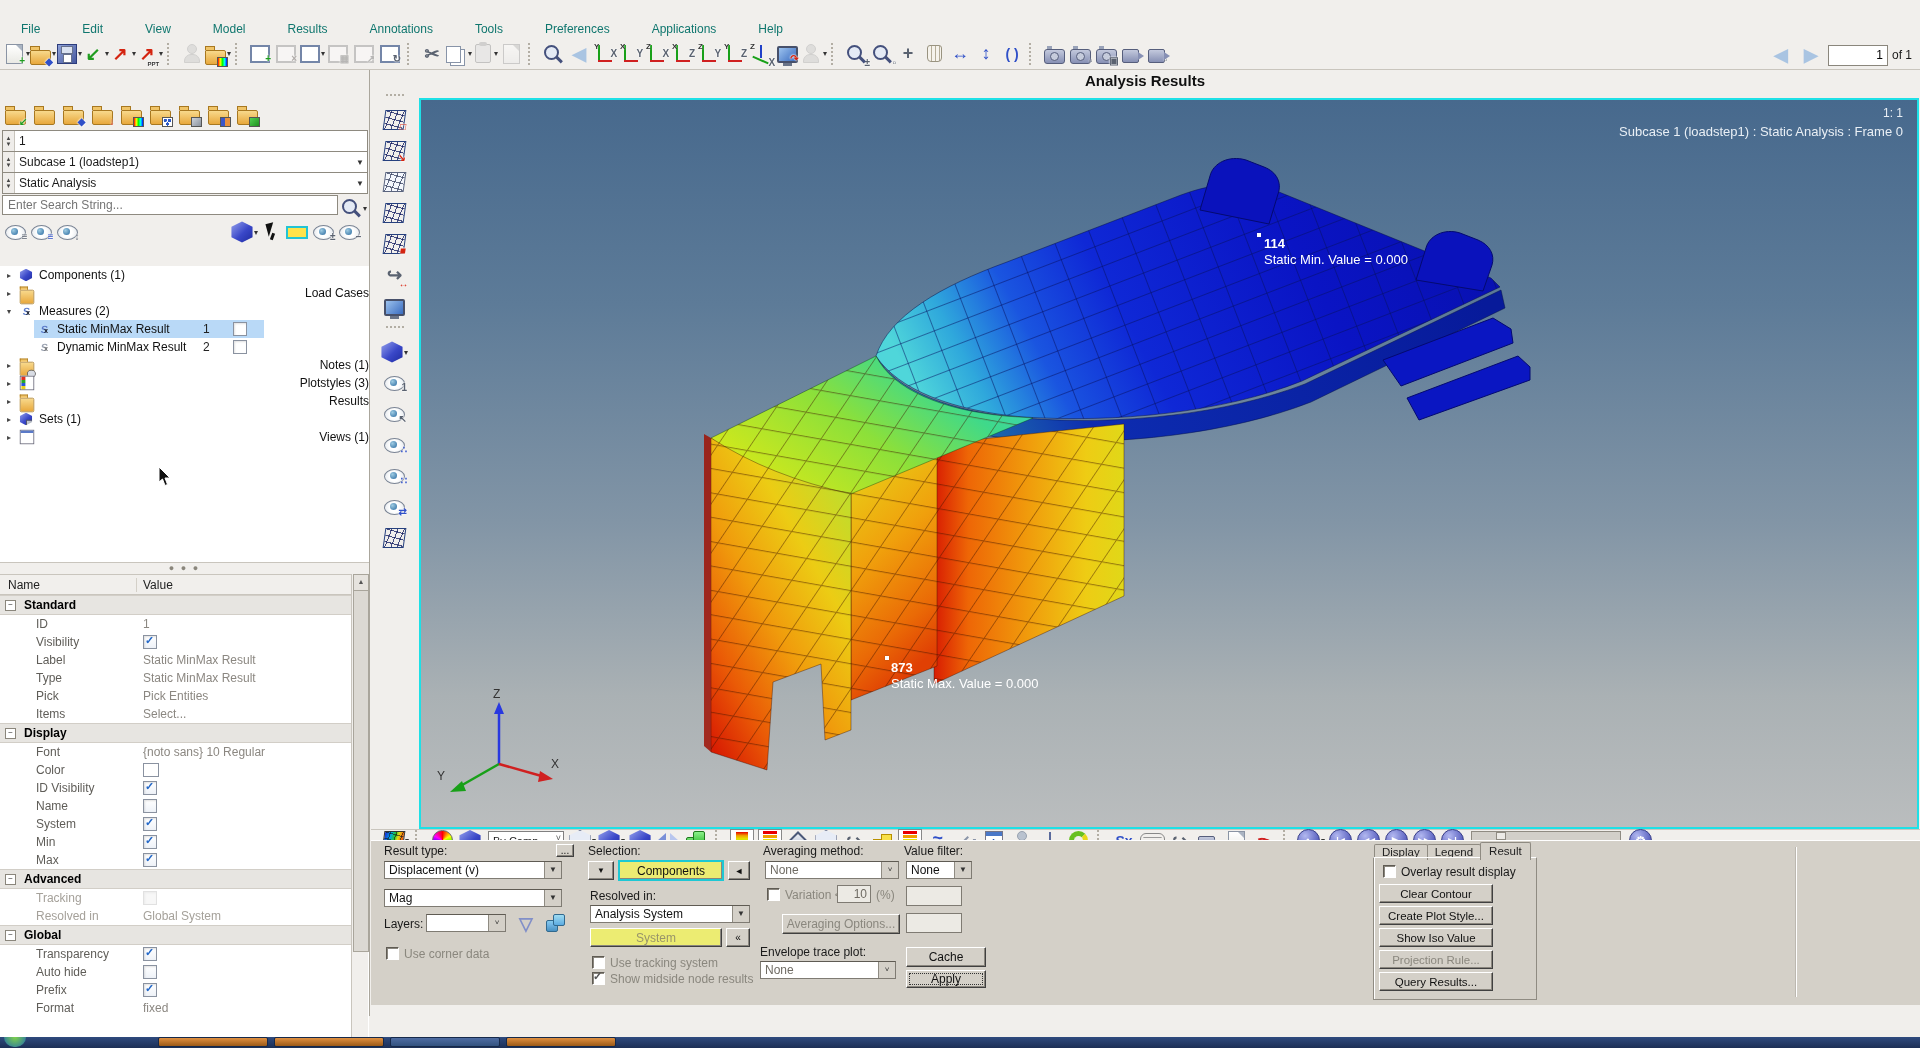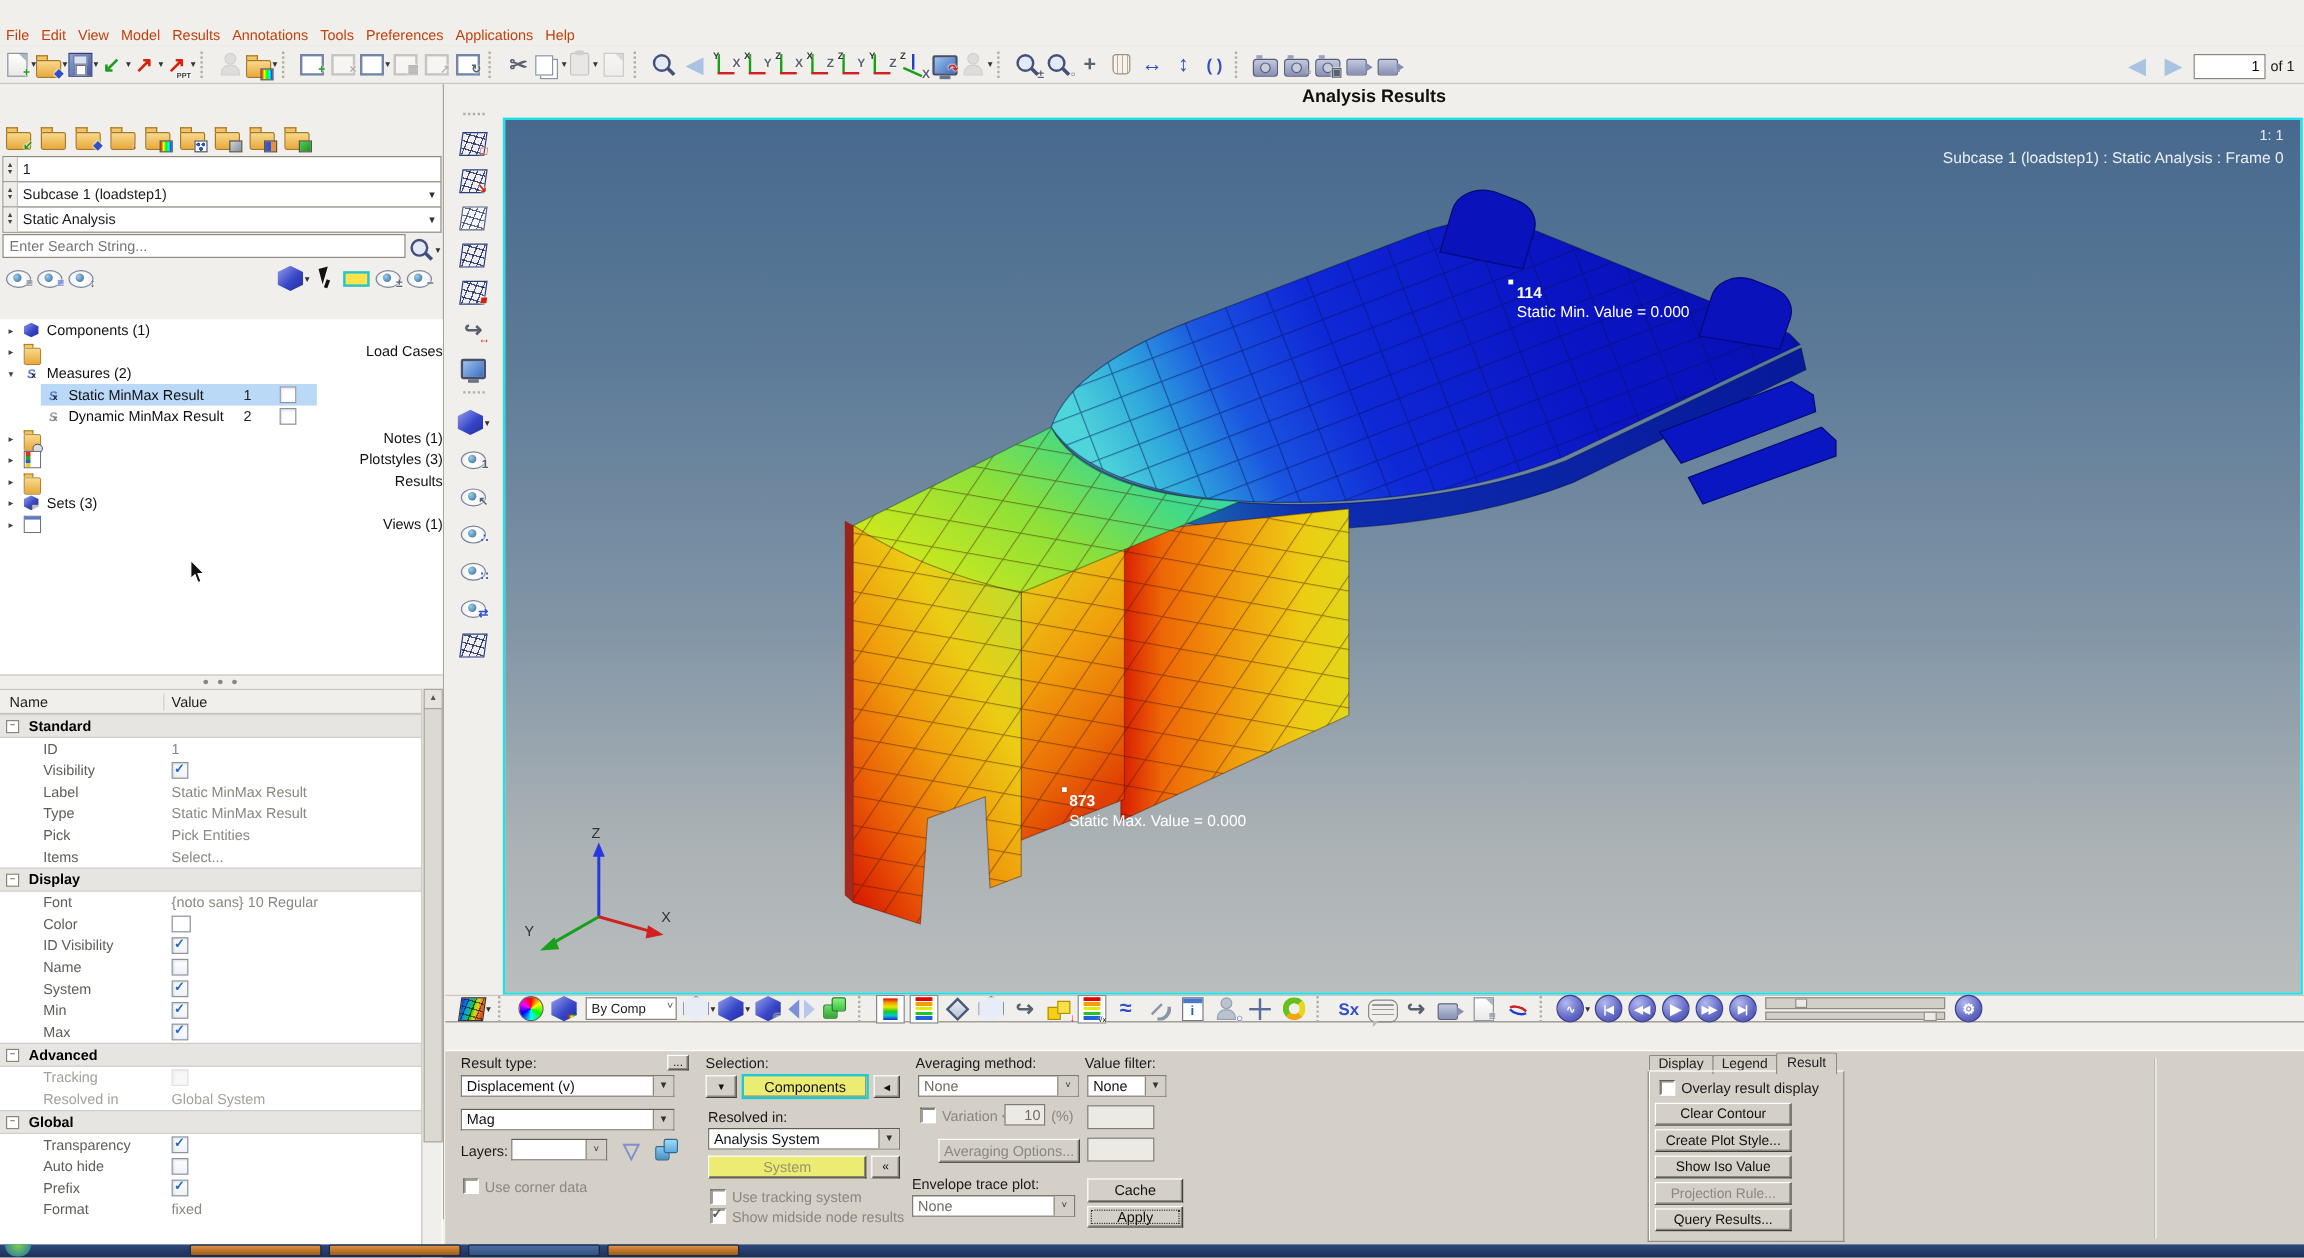"File" .mitem { color: #c2410c -> #0f766e; padding: 1px 5px -> 1px 21px }
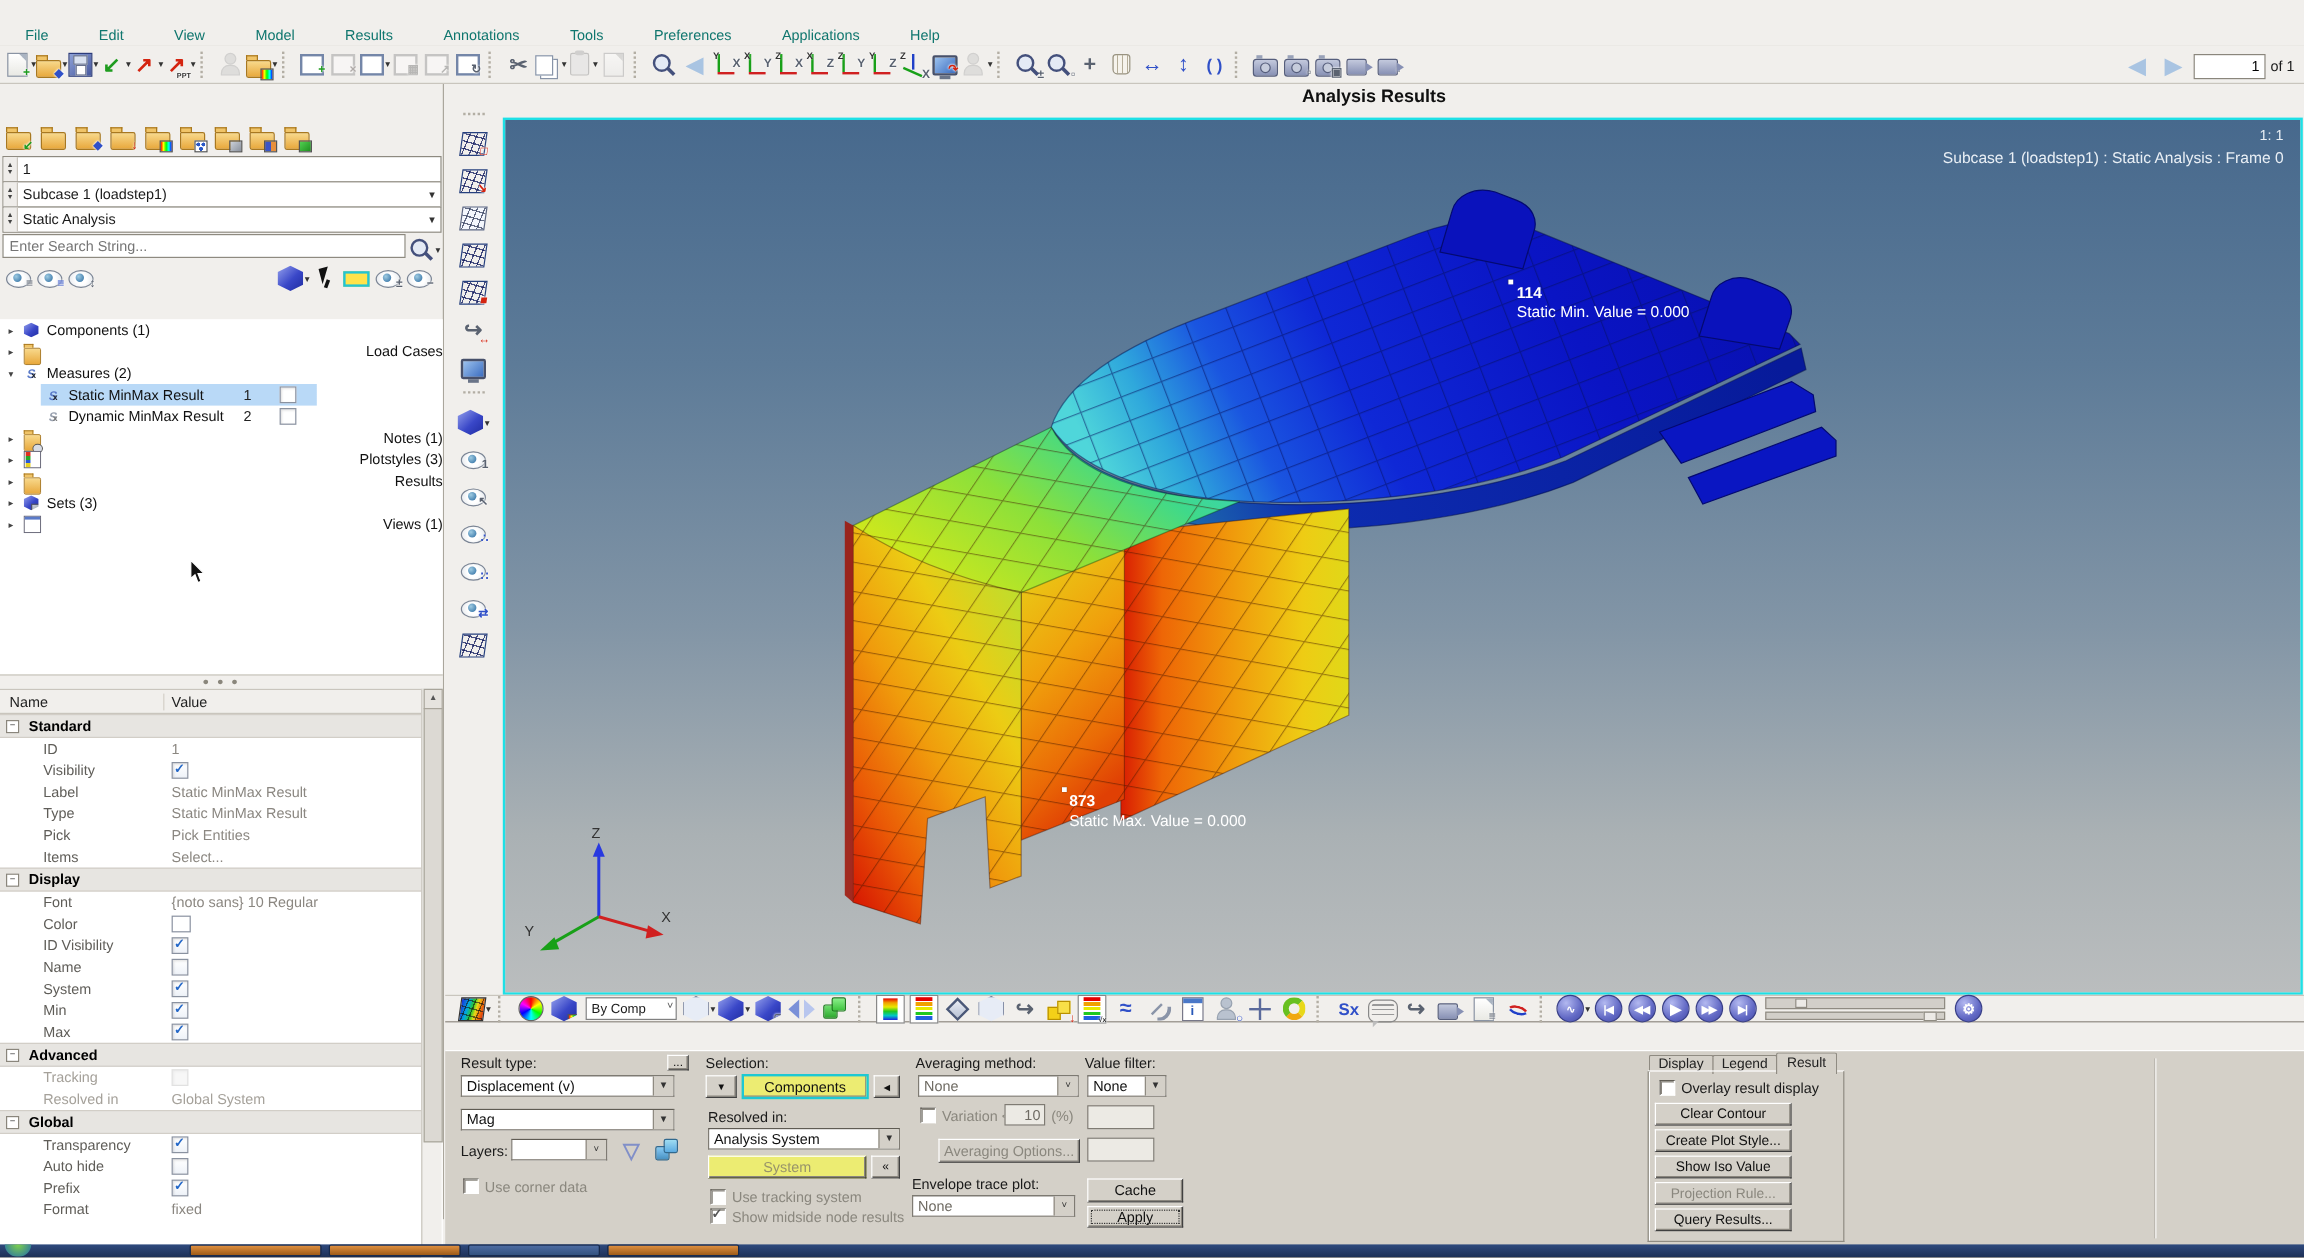"Sets (3)" span.tlab { text: 3 -> 1 }
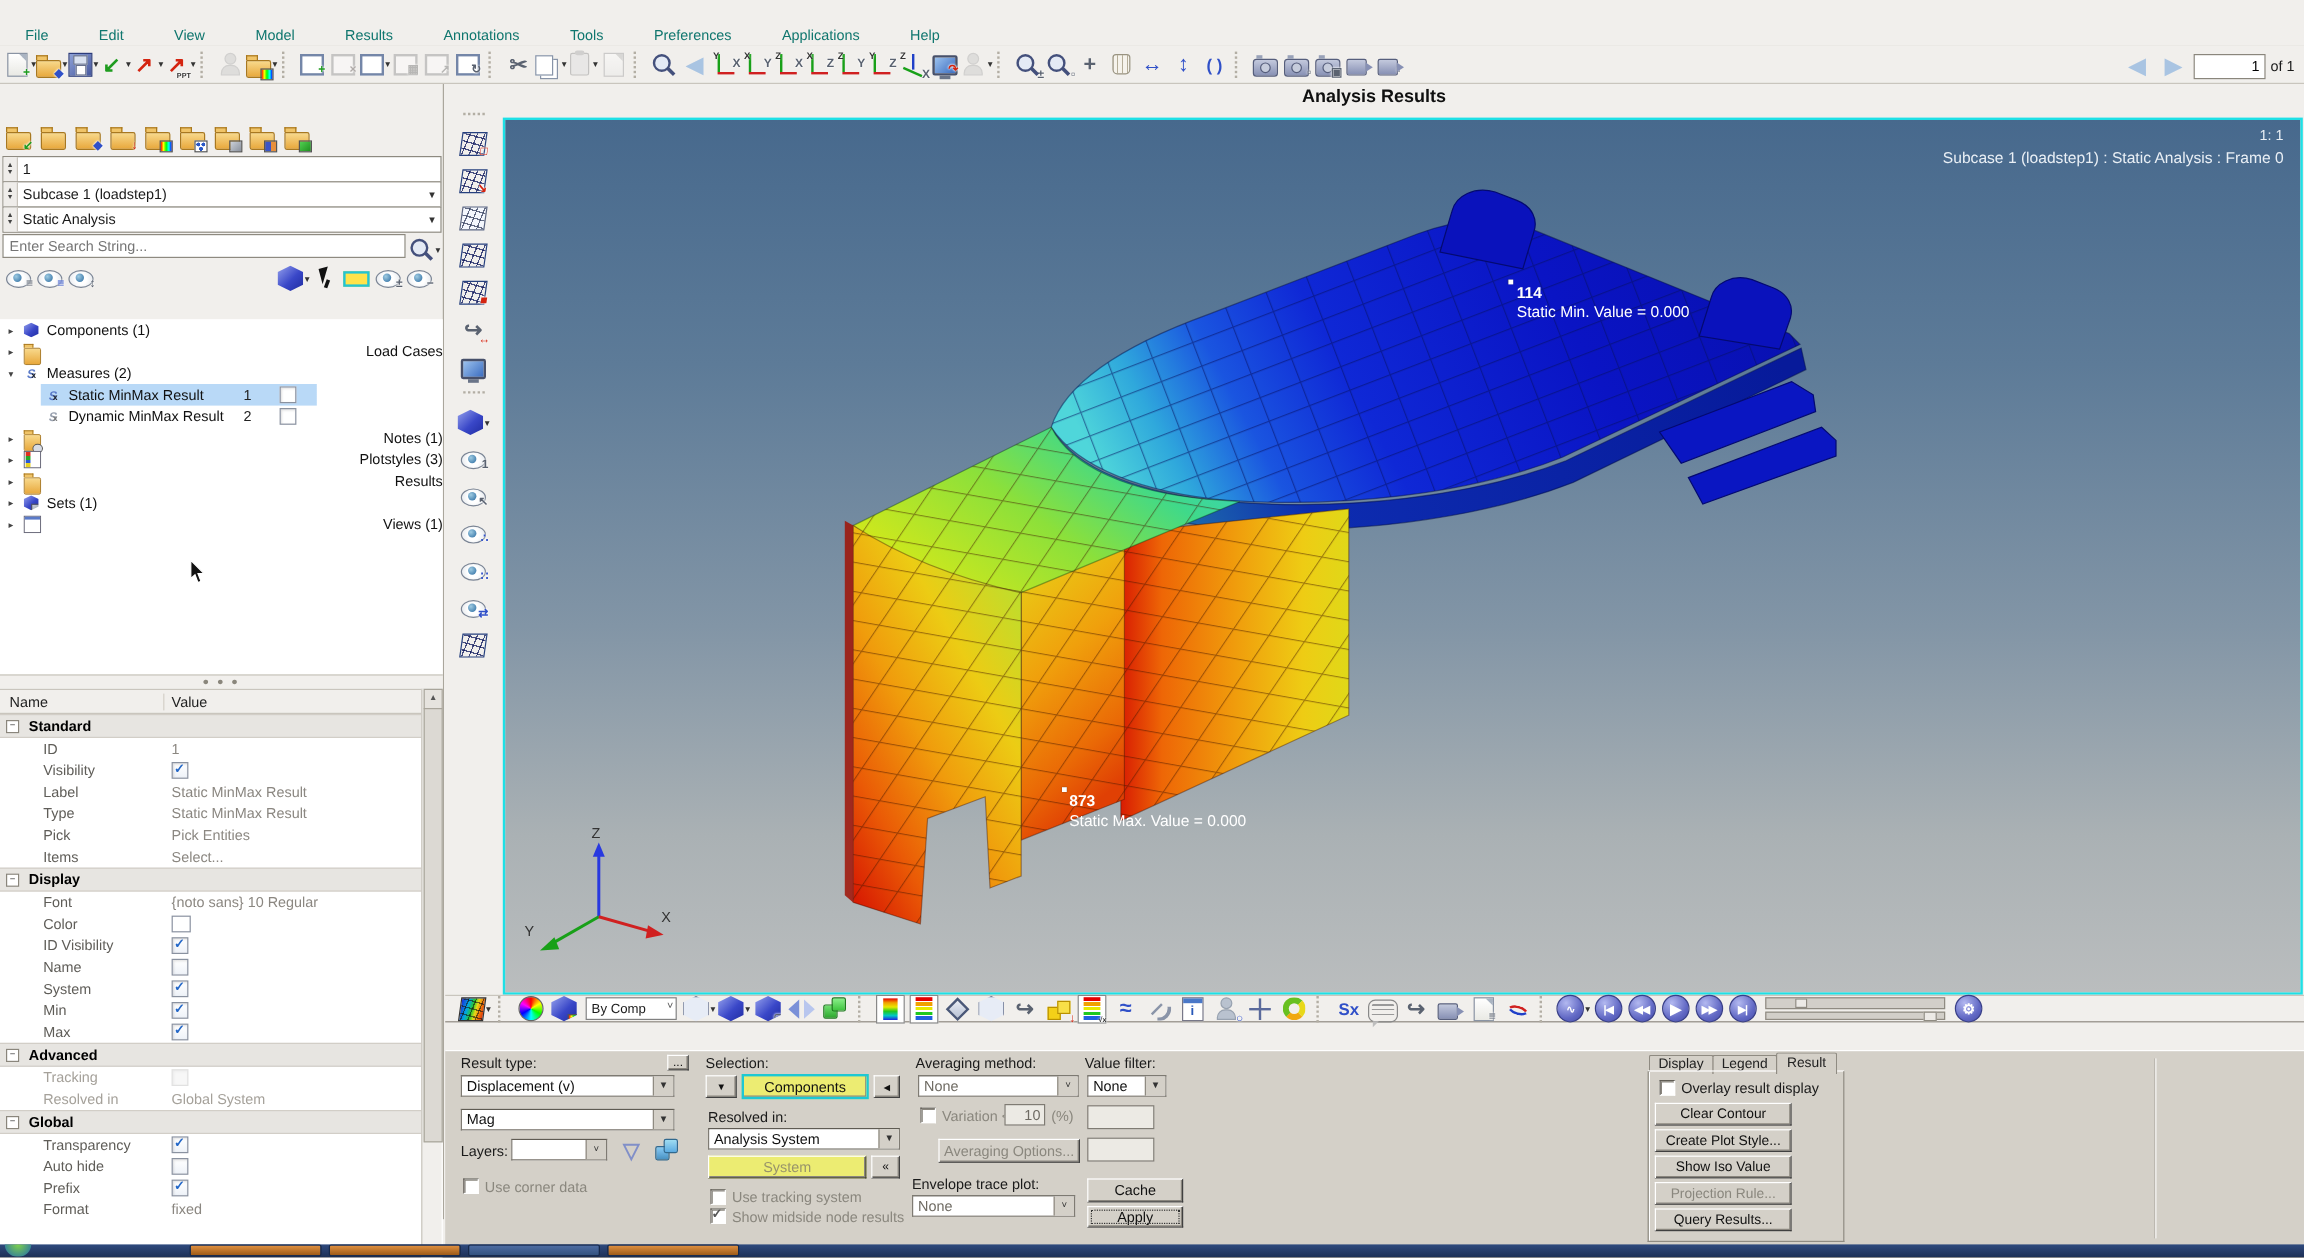"Result type:" #bpanel { top: 875px -> 840px }
